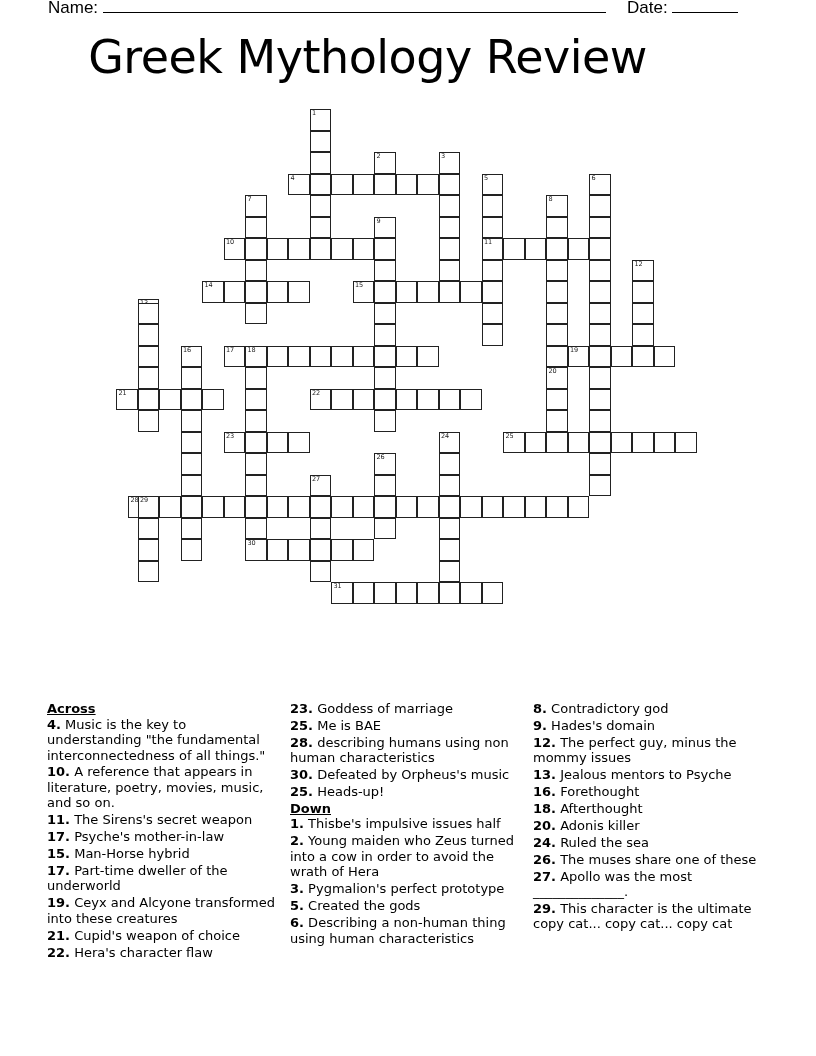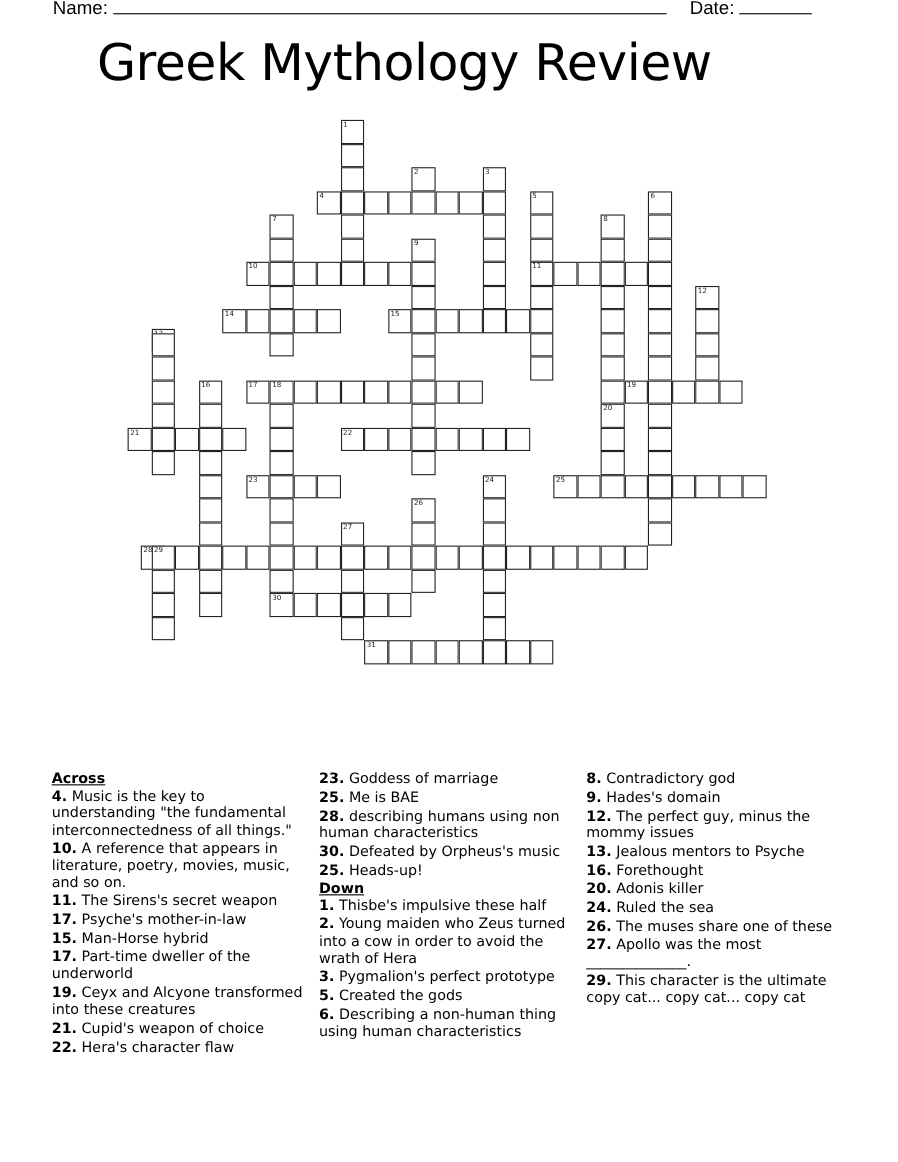"18. Afterthought" div.clue { html: none -> <div><b>18.</b><span> Afterthought</span></div> }
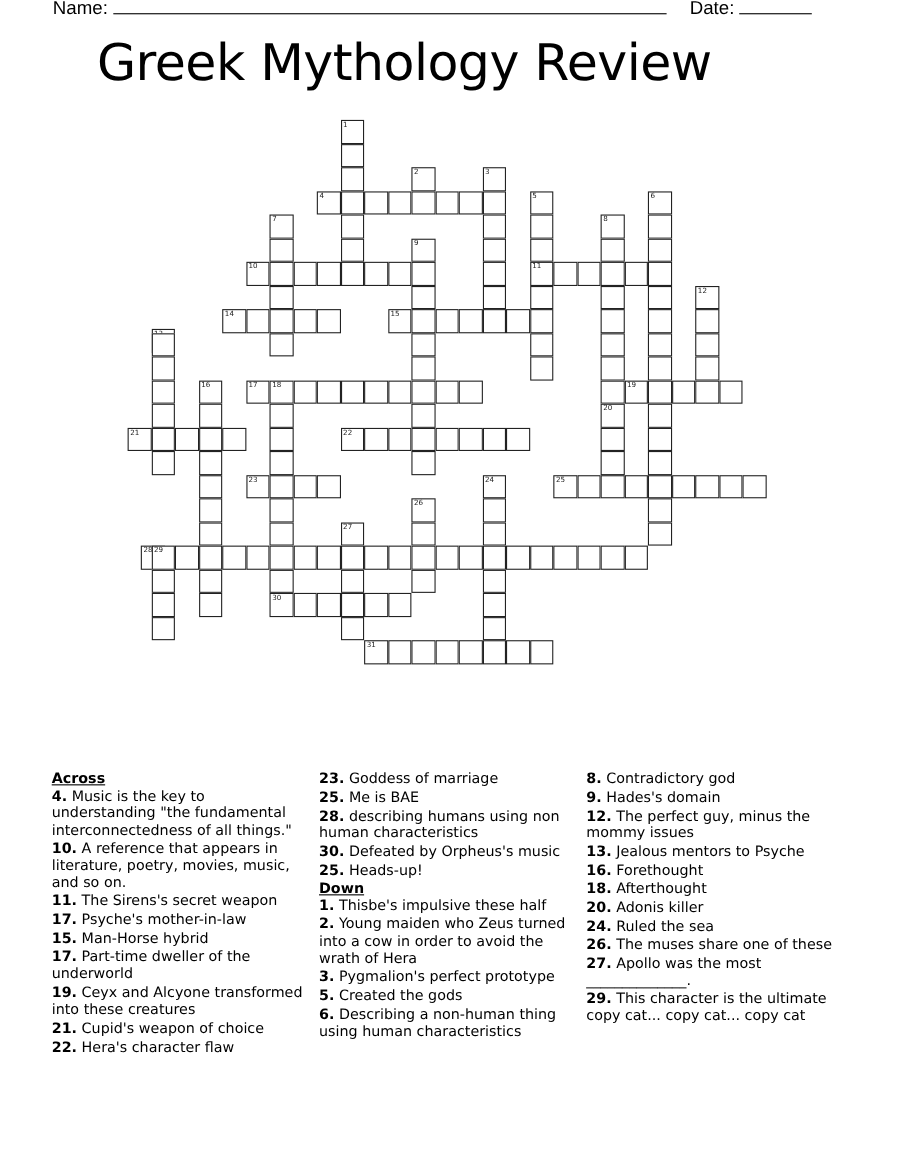"Thisbe's impulsive these half" span { text: these -> issues }
